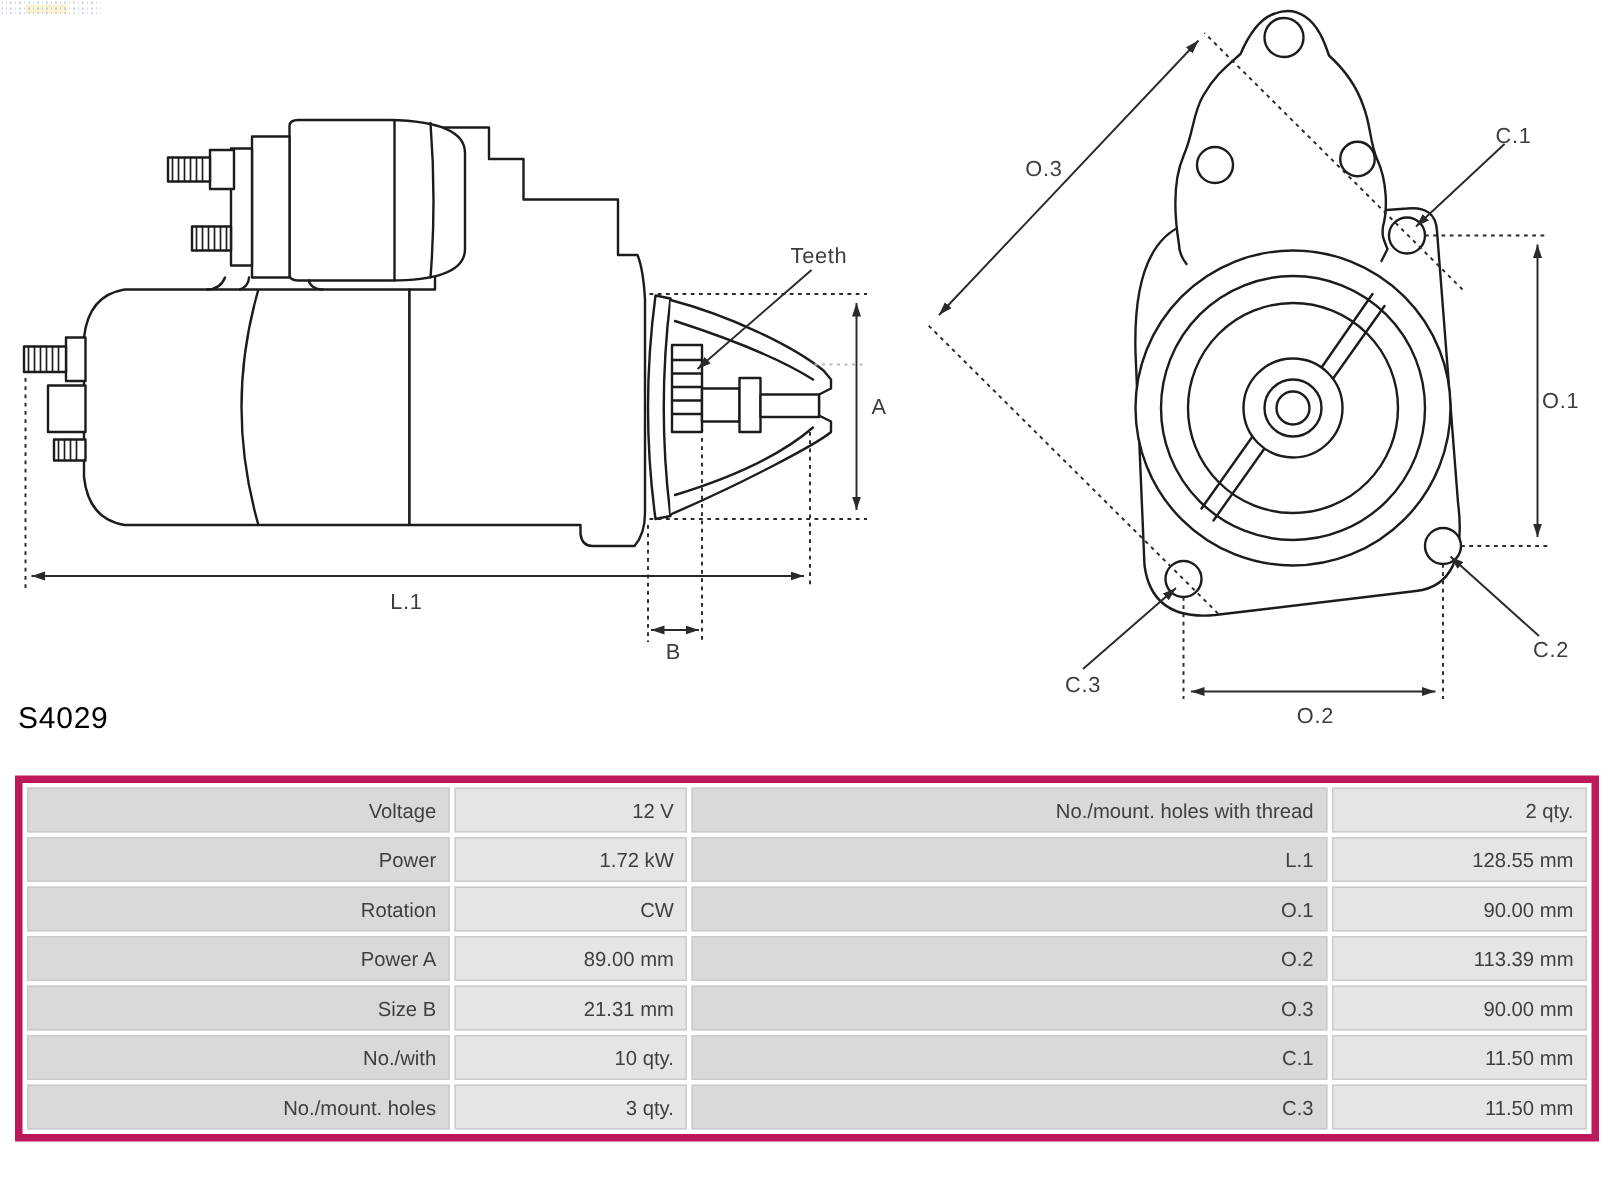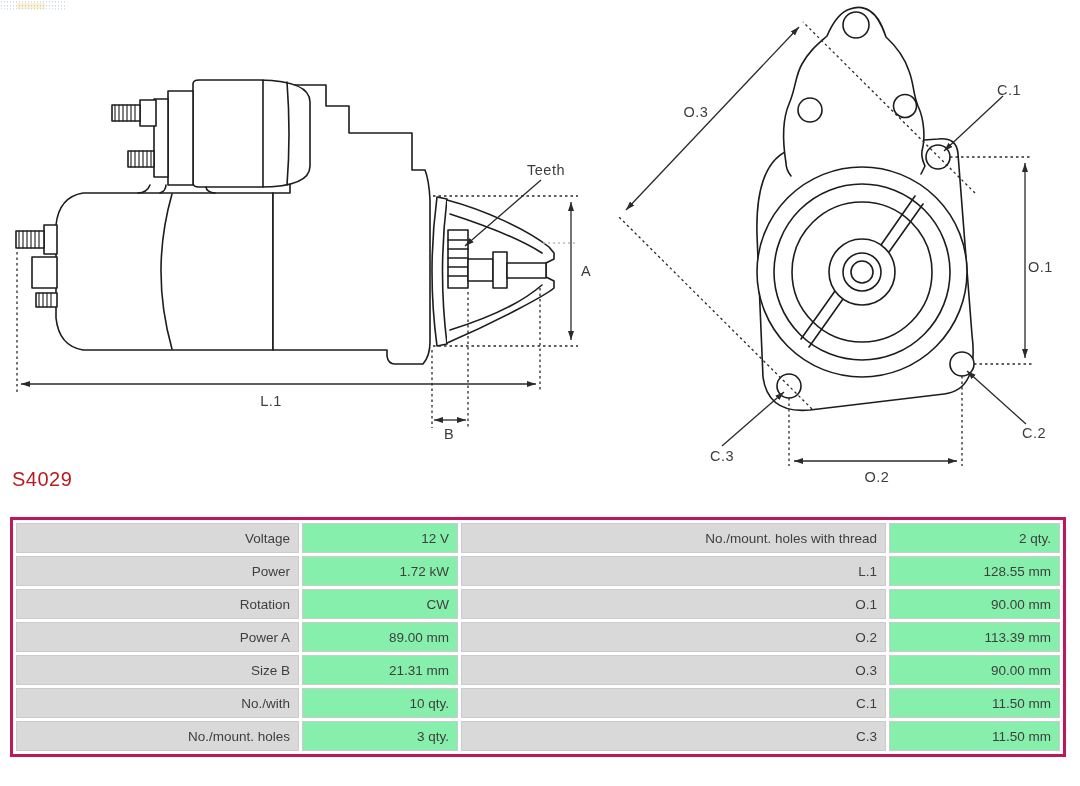"S4029" .part-number { color: #b91c1c -> #000000 }
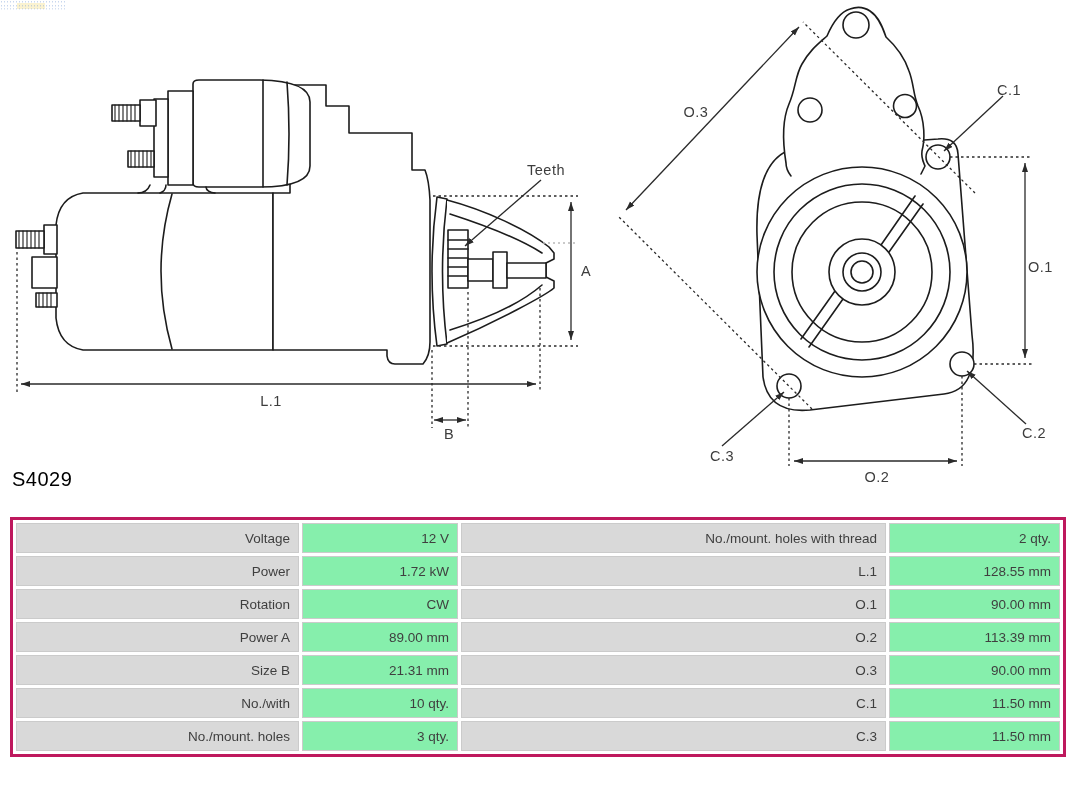"Voltage" table.specs { border: 3px solid #be185d -> 5px solid #be185d }
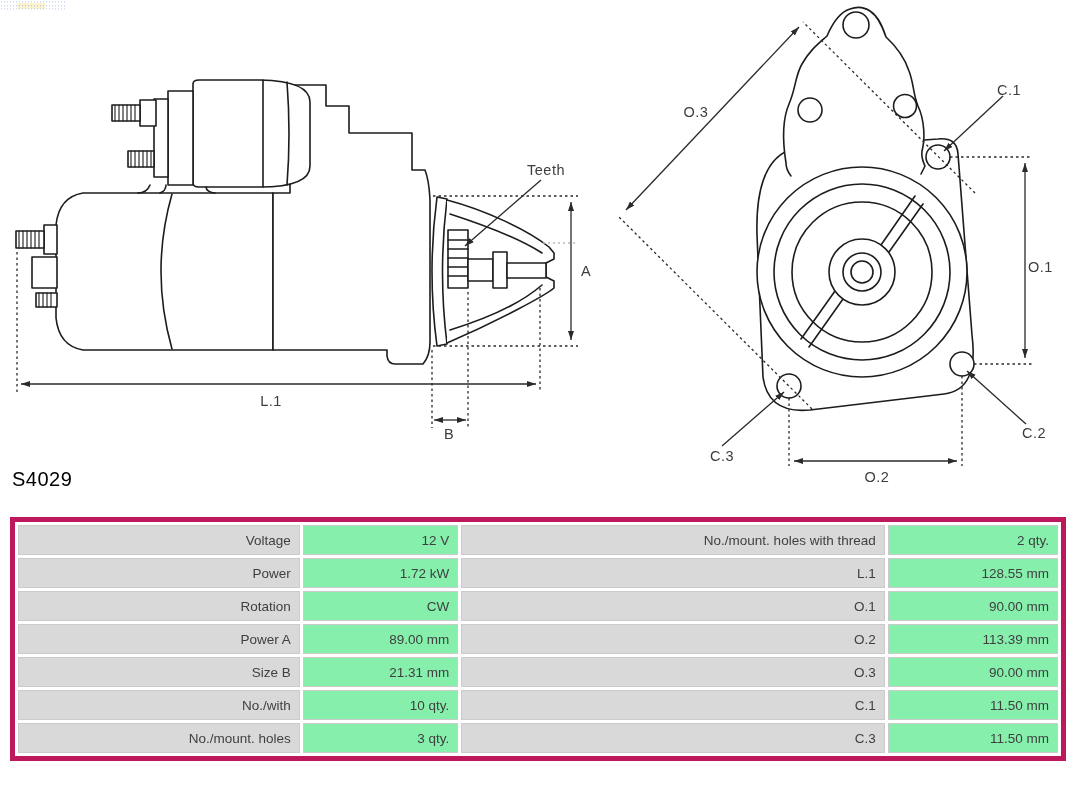"12 V" td.val { background: #86efac -> #e5e5e5 }
